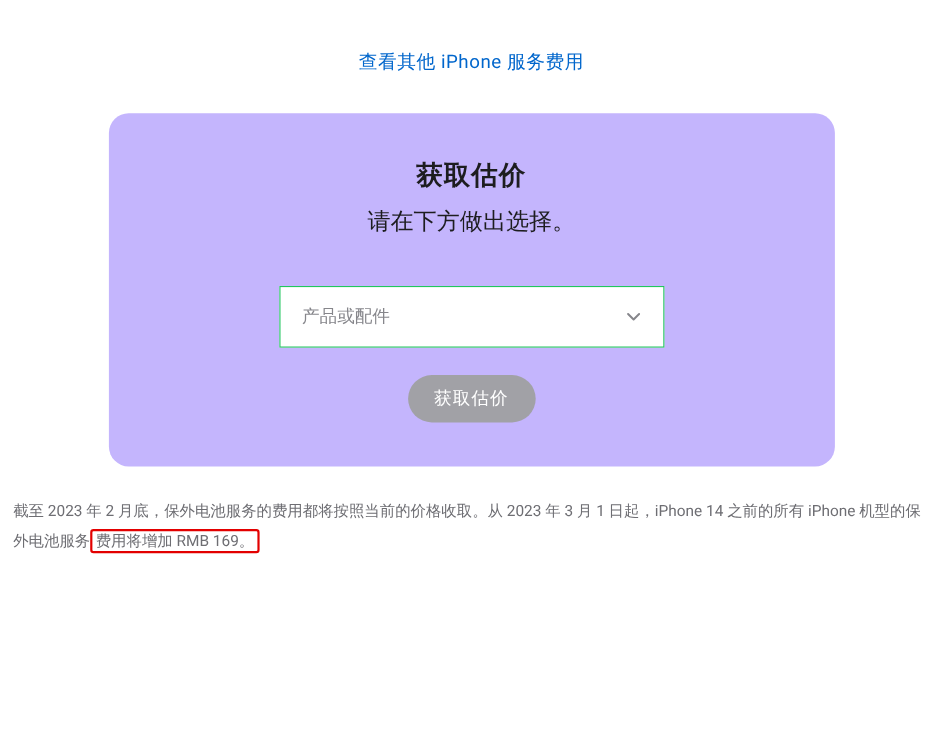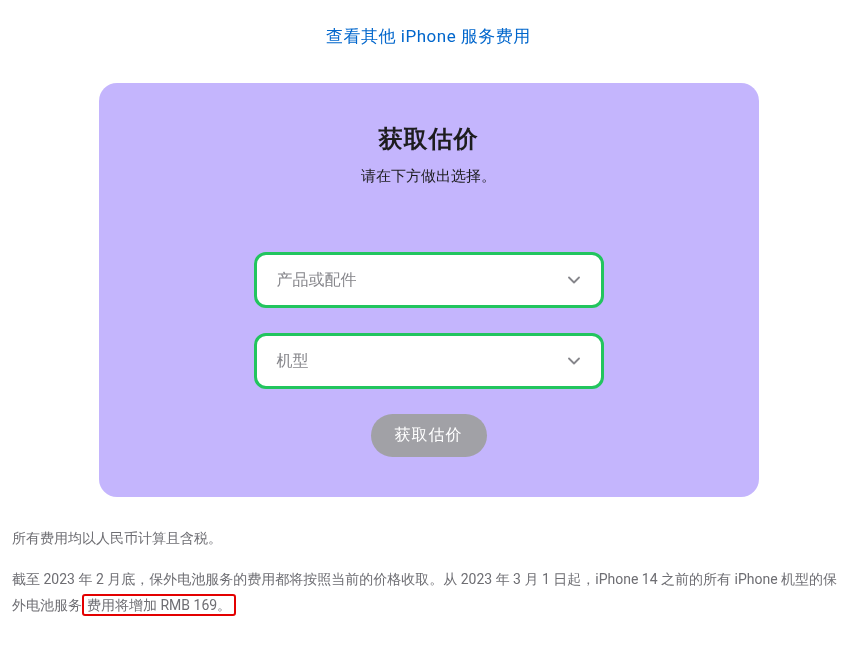"查看其他 iPhone 服务费用" .top-link { padding: 25px 0 20px -> 45px 0 20px }
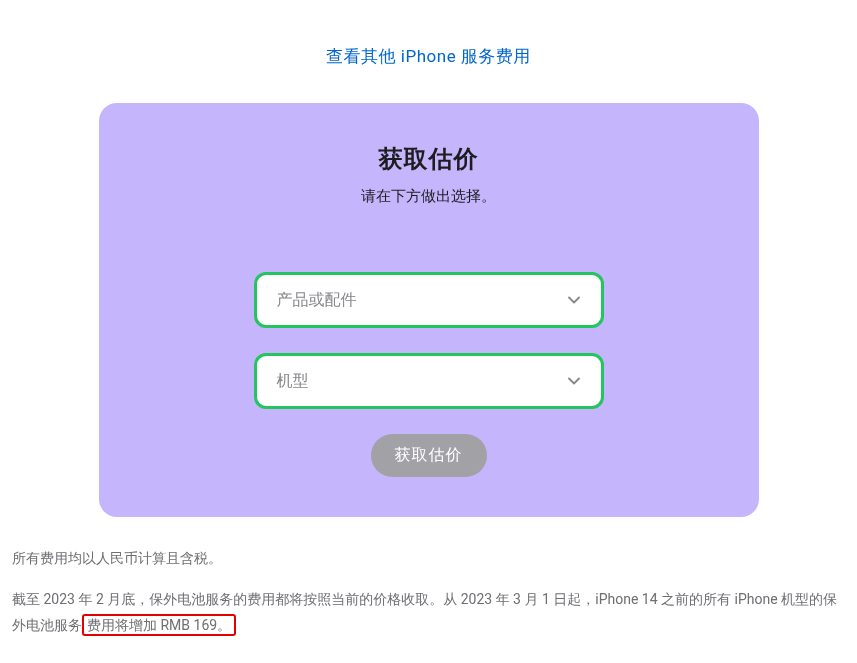"请在下方做出选择。" .card-subtitle { font-size: 15px -> 21px; margin-bottom: 66px -> 45px }
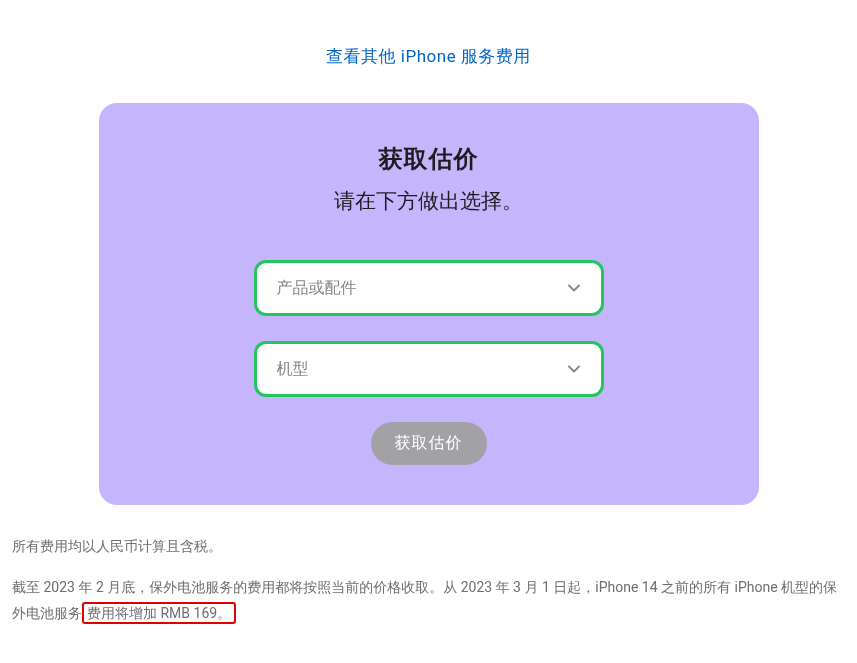"产品或配件" .select-box { border: 3px solid #22c55e -> 1px solid #22c55e; border-radius: 12px -> 0 }
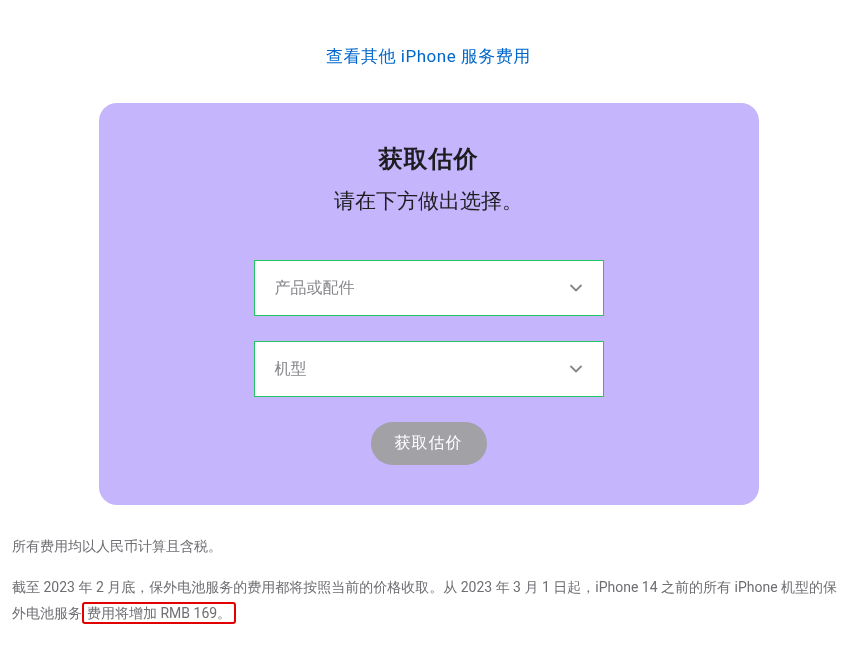"机型" div.select-wrapper { html: <div> <div> <span>机型</span> <span> <svg> <path></path> </svg> </span> </div> </div> -> none }
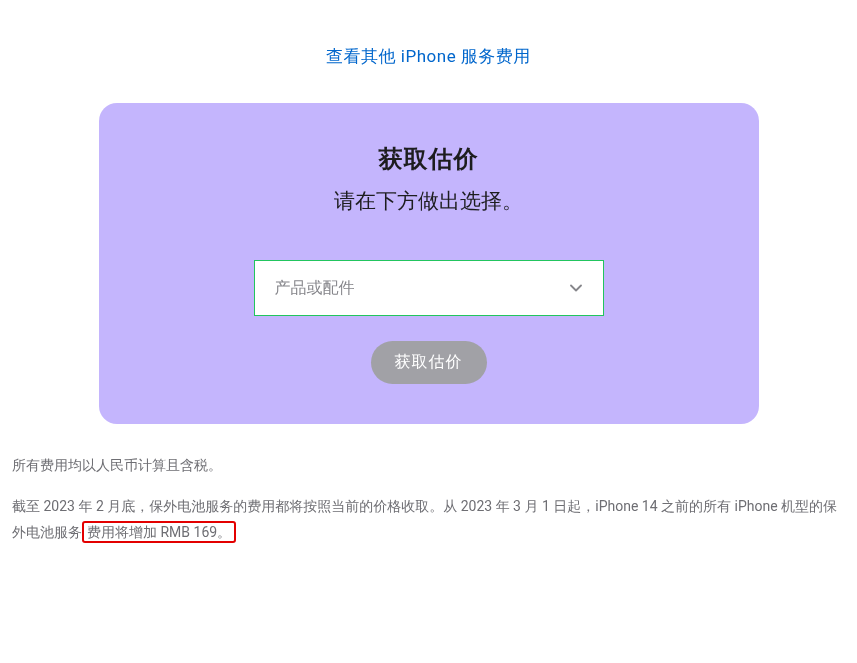"所有费用均以人民币计算且含税。" p { html: <p>所有费用均以人民币计算且含税。</p> -> none }
